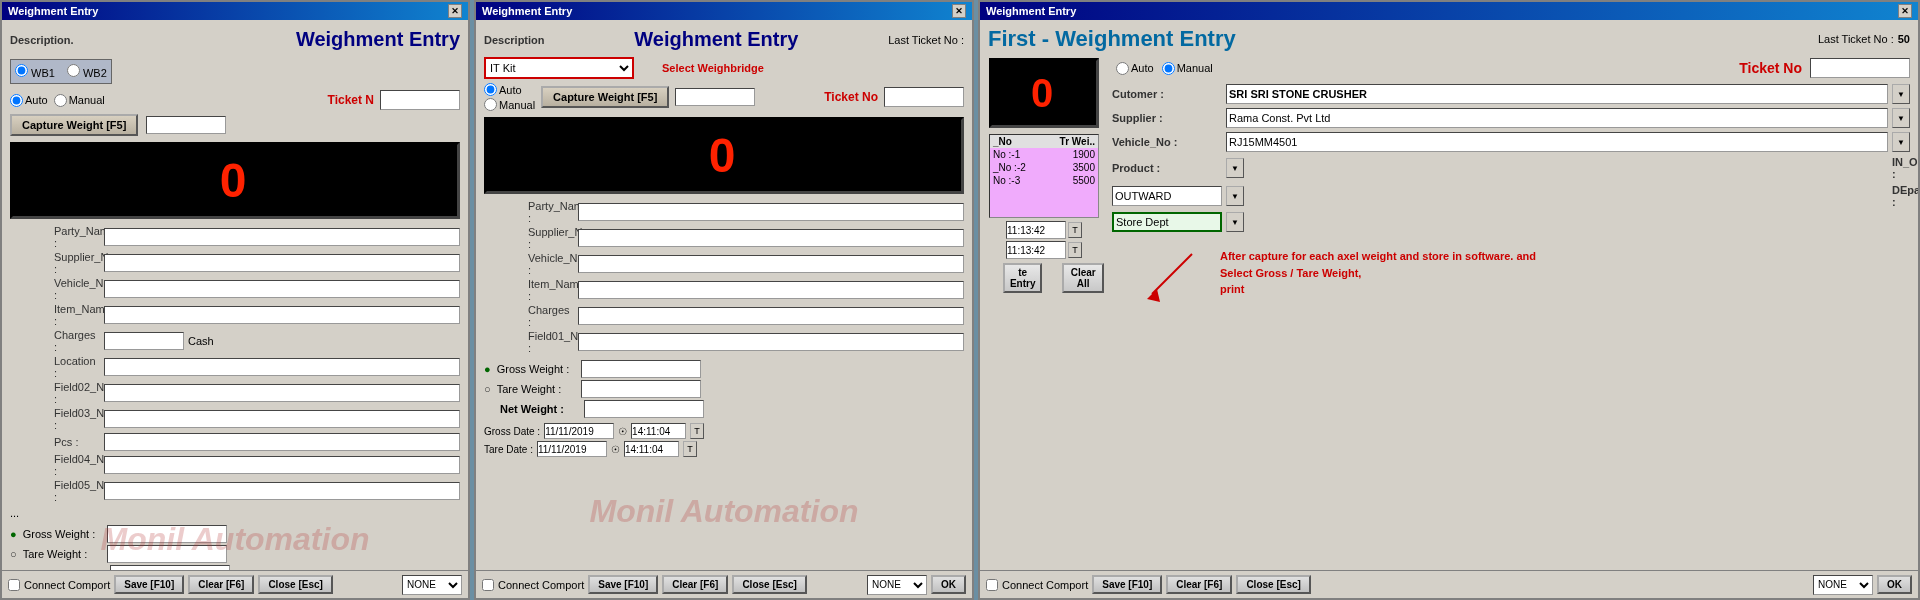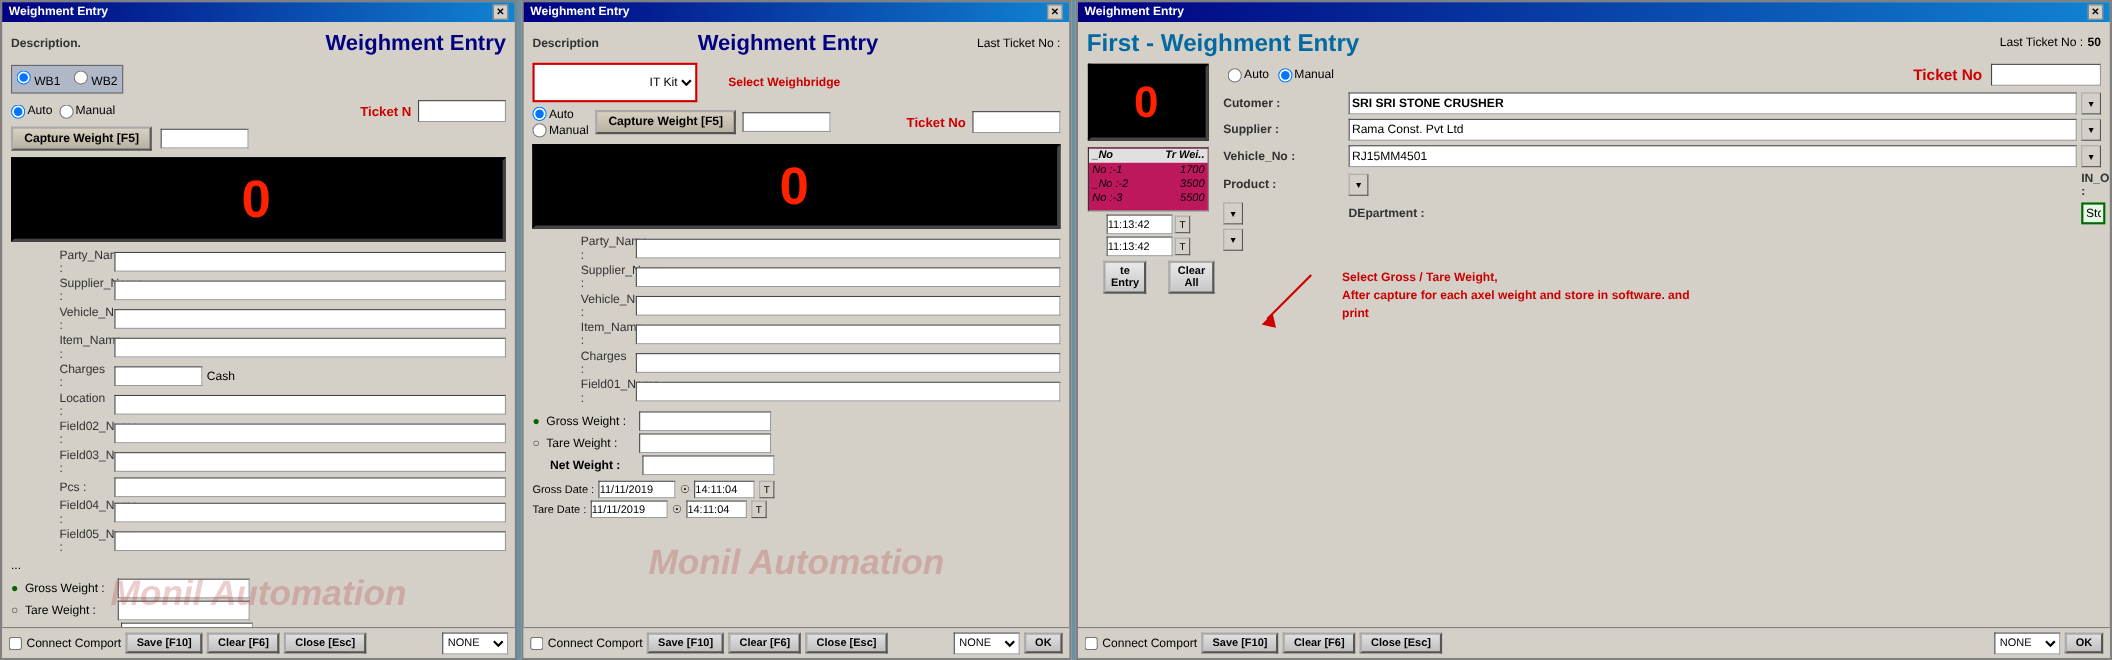"IT Kit" .desc-select { height: 36px -> 22px; text-align: right -> none }
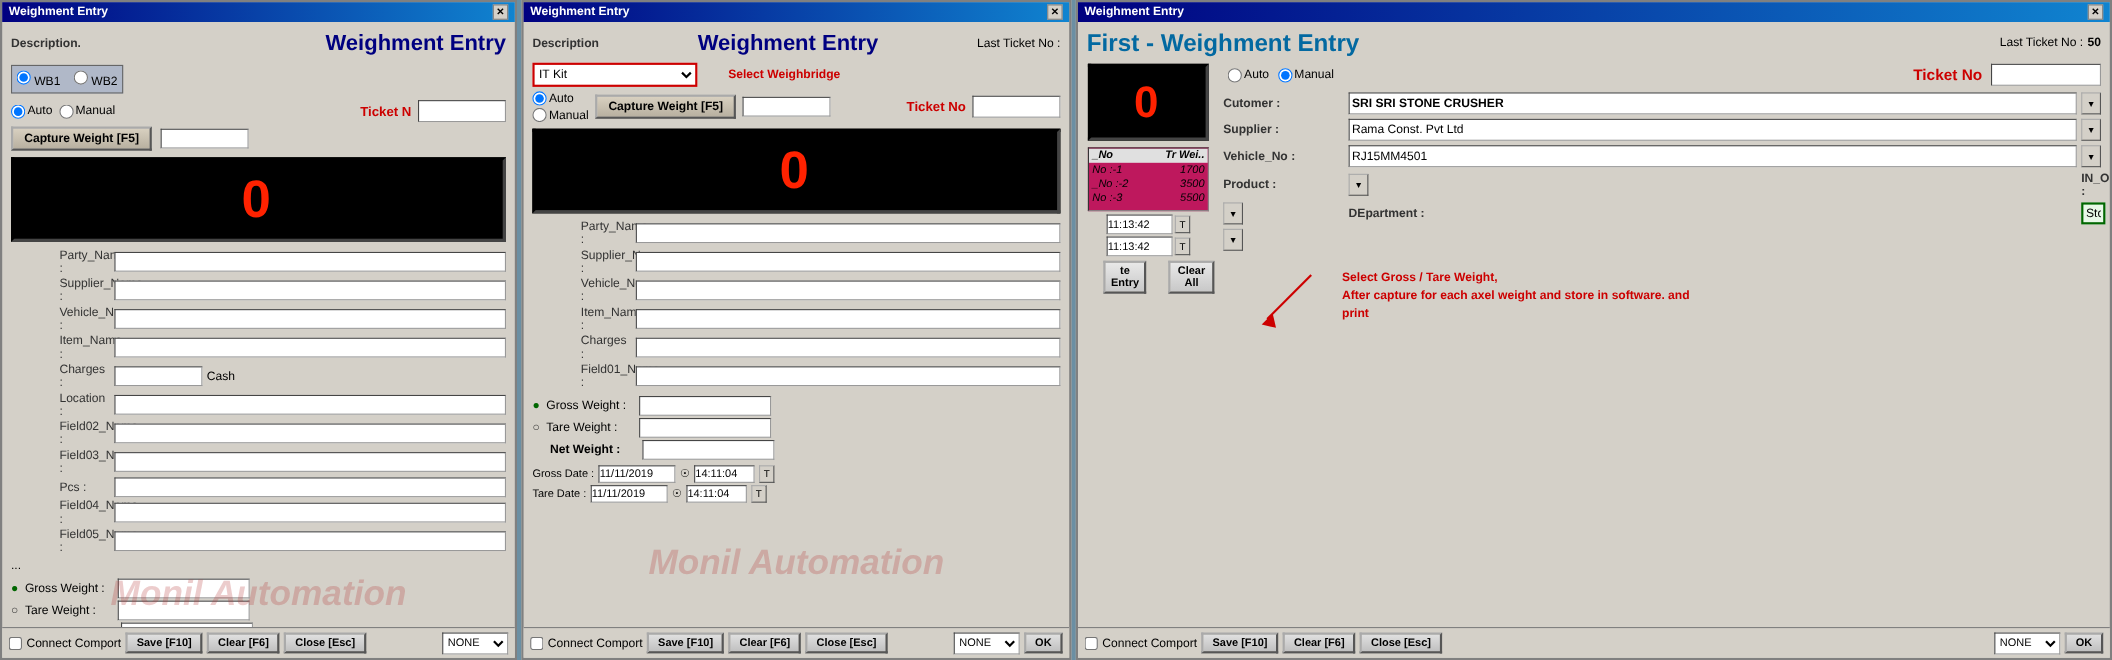"_No" .list-panel { background: #be185d -> #f0abfc; font-style: italic -> none; height: 58px -> 84px }
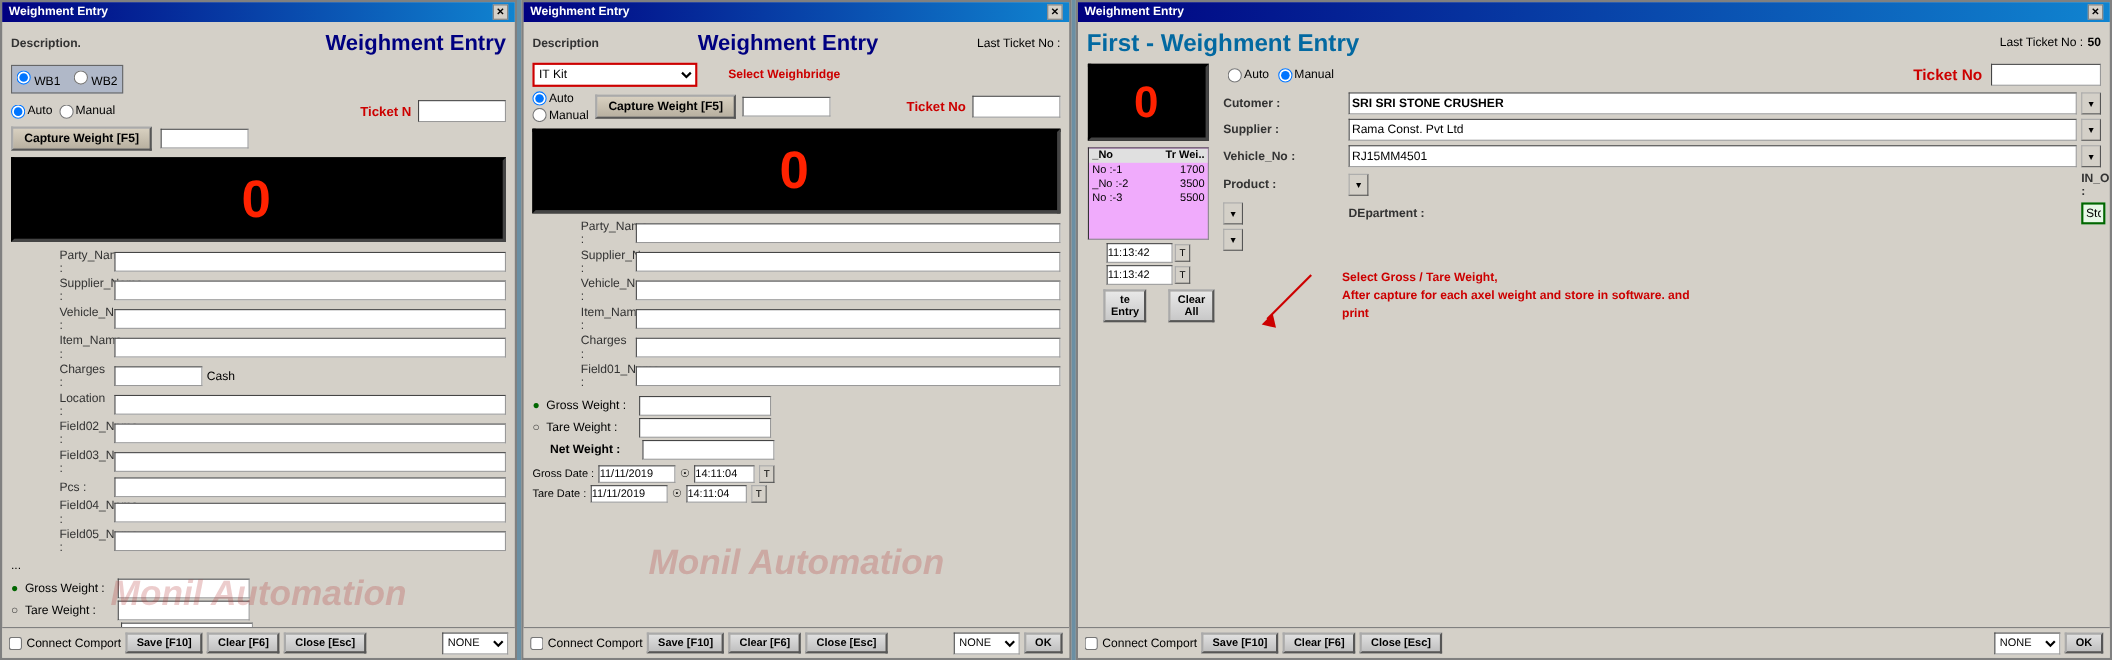"1700" span { text: 1700 -> 1900 }
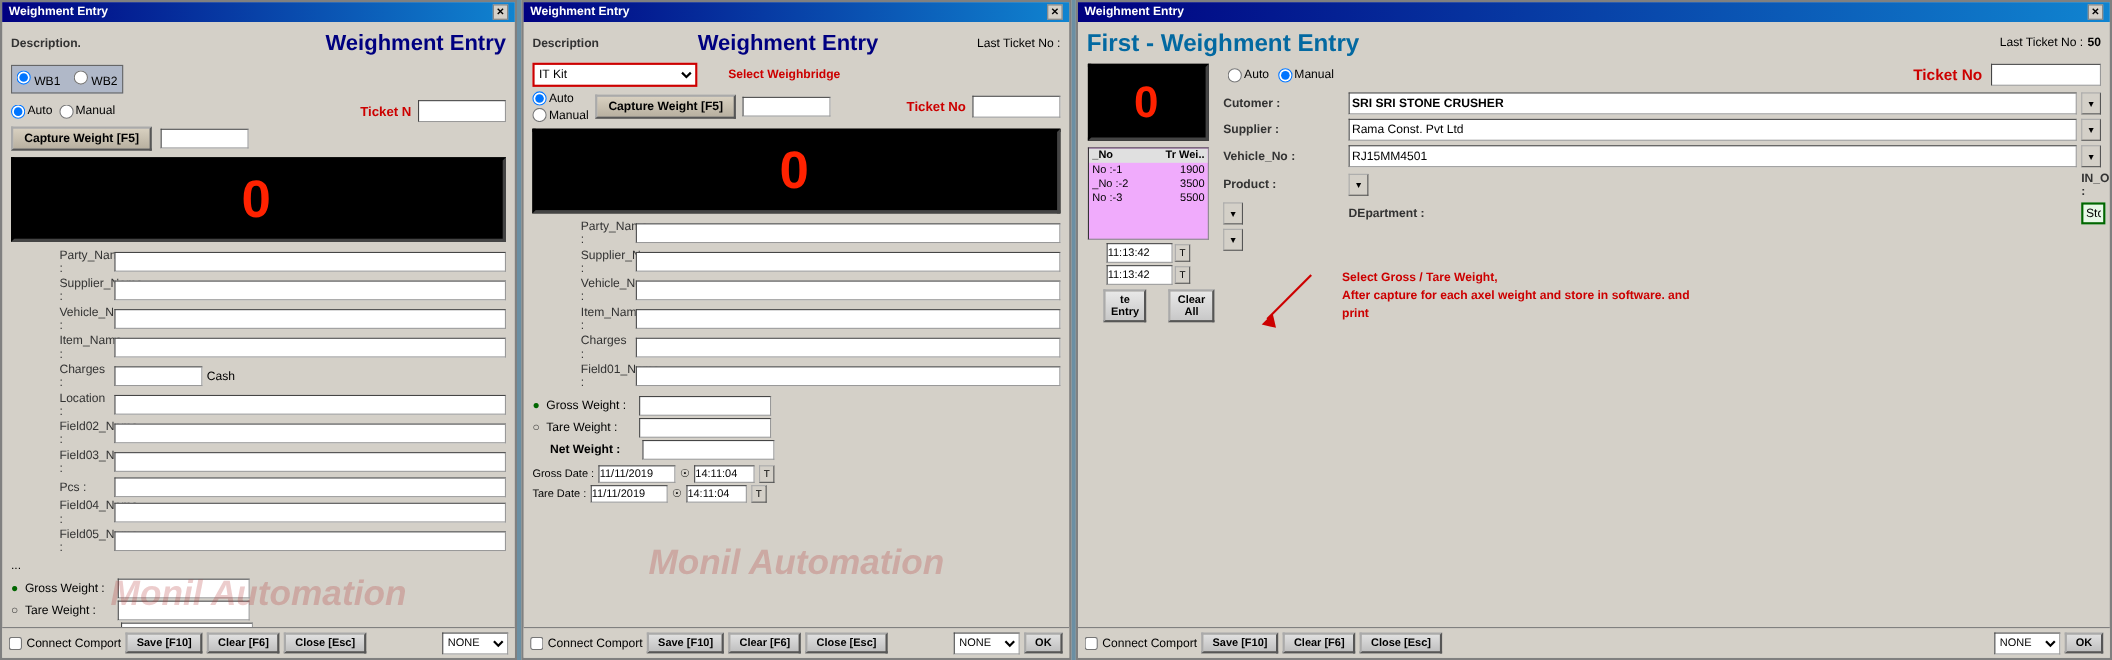"OUTWARD" input.cust-input { html: none -> <input> }
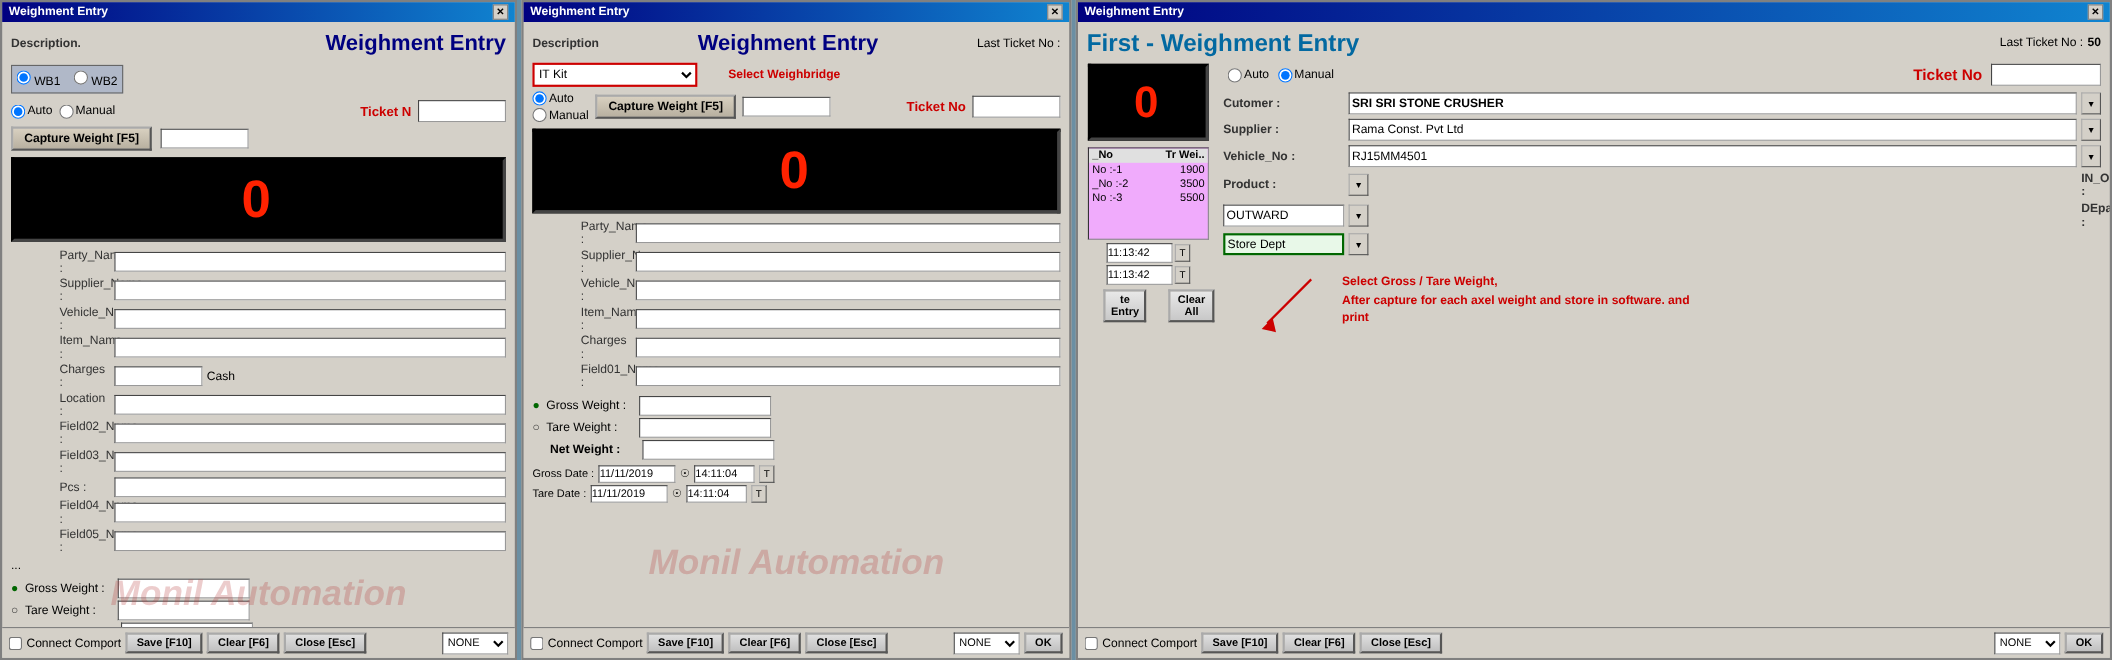"Select Gross / Tare Weight," div { order: before "After capture for each axel" -> after "After capture for each axel" }
